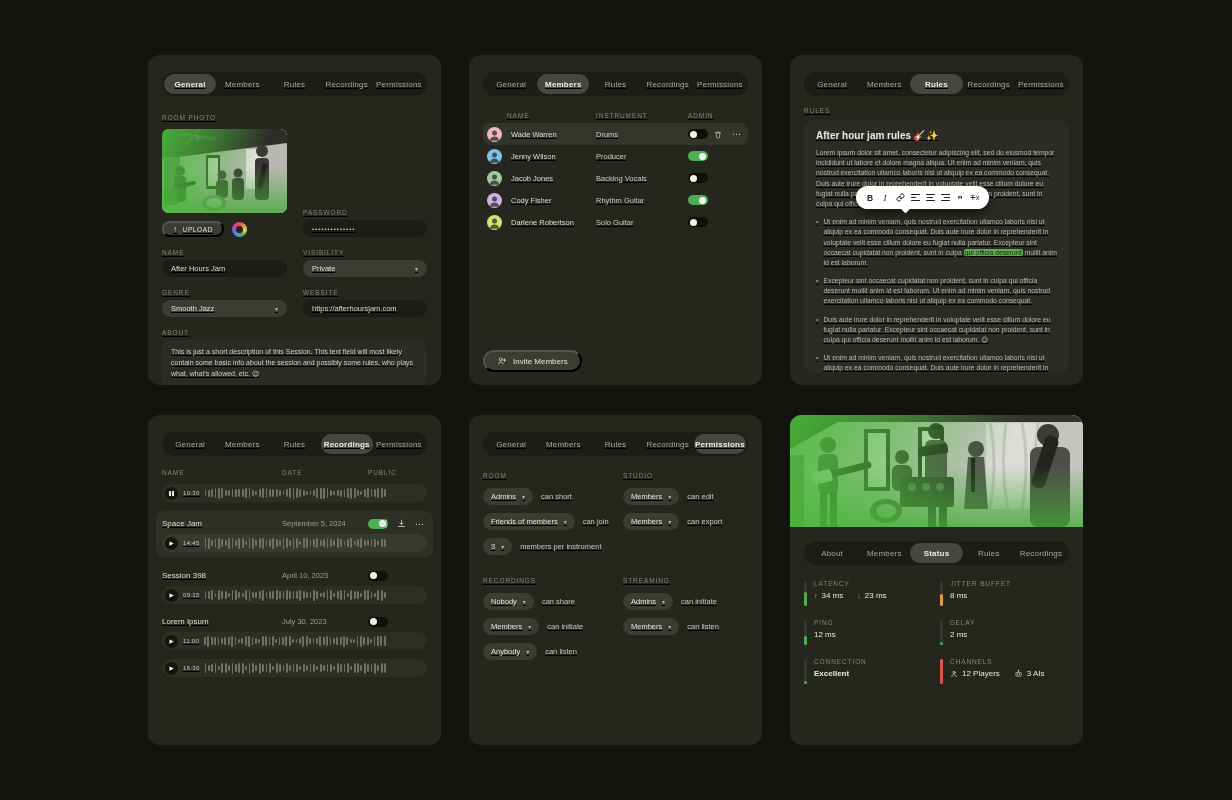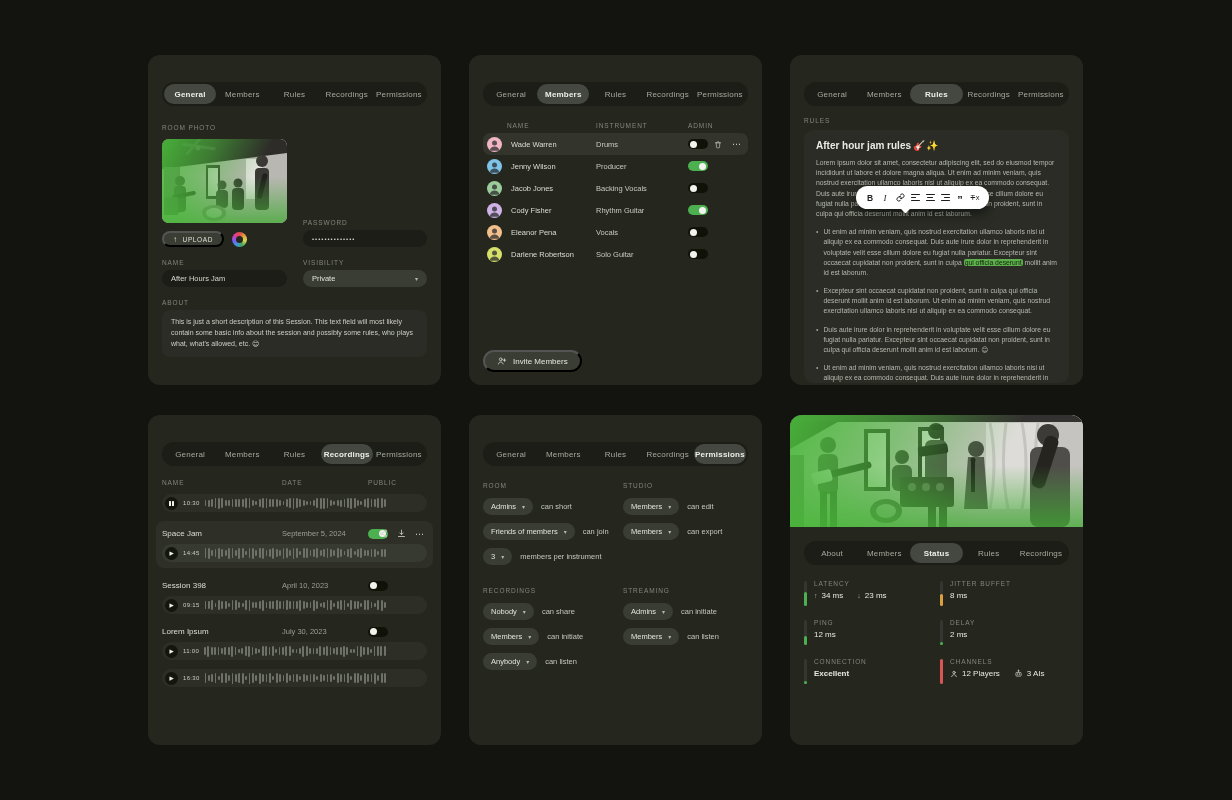"General" .pad { padding: 27px 14px -> 17px 14px; text-decoration: none -> underline }
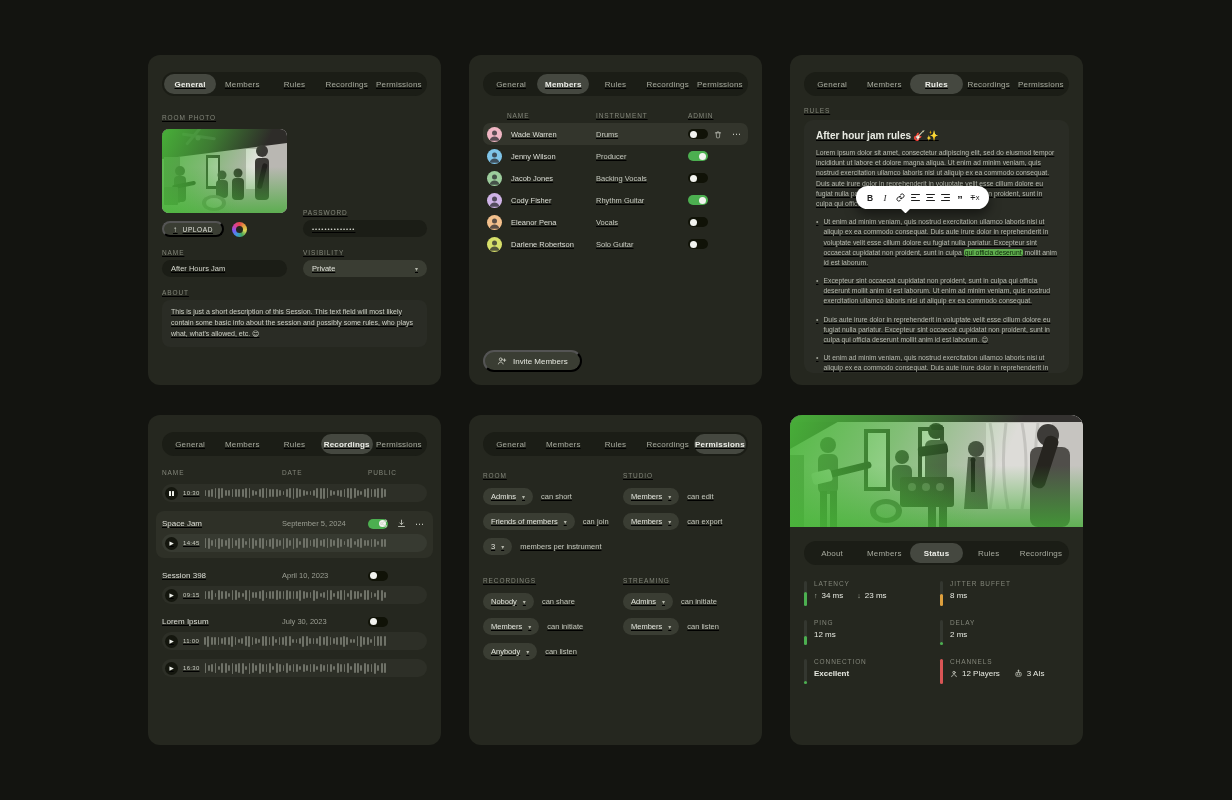"Eleanor Pena" div.mrow { html: <div> <span> <svg> <circle></circle> <path></path> </svg> </span> <span>Eleanor Pena</span> <span>Vocals</span> <span></span> <span> </span> </div> -> none }
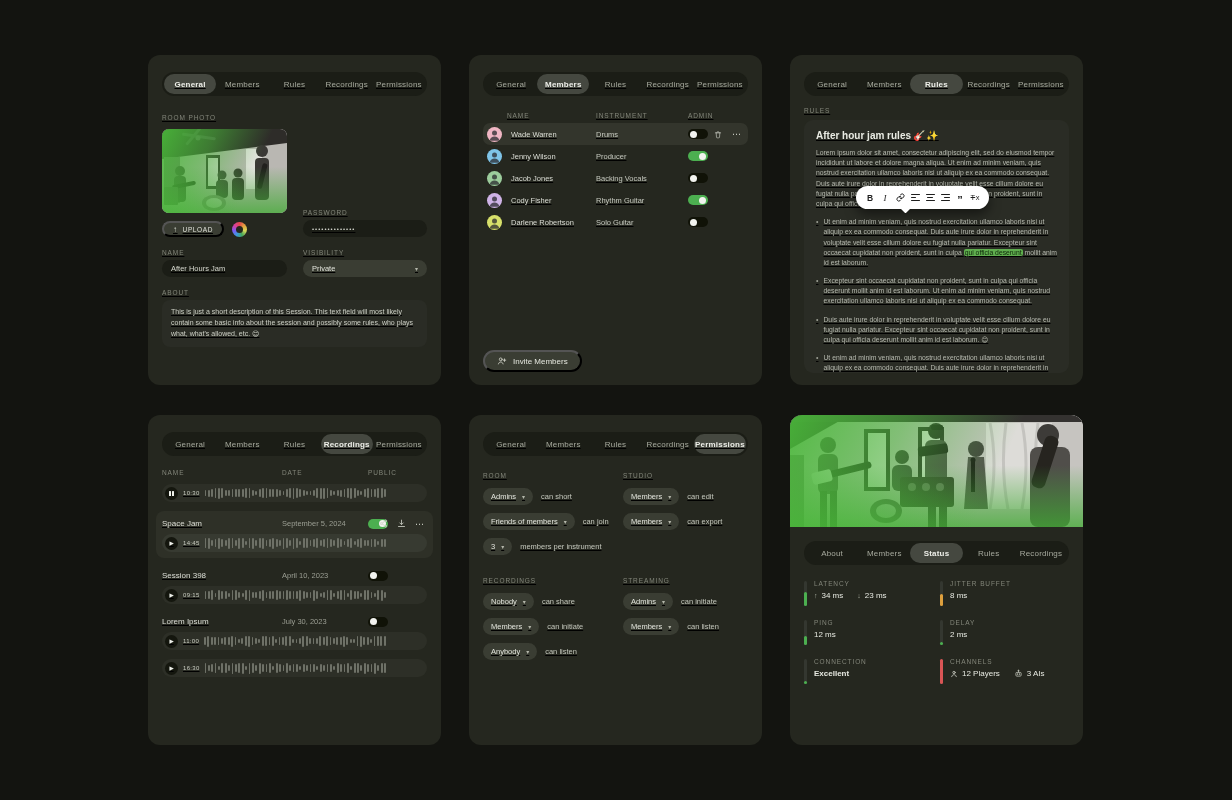"Smooth Jazz" div.g-grid { html: none -> <div> <div> <span>GENRE</span> <div> <span>Smooth Jazz</span> <span>▾</span> </div> </div> <div> <span>WEBSITE</span> <div> <span>https://afterhoursjam.com</span> </div> </div> </div> }
